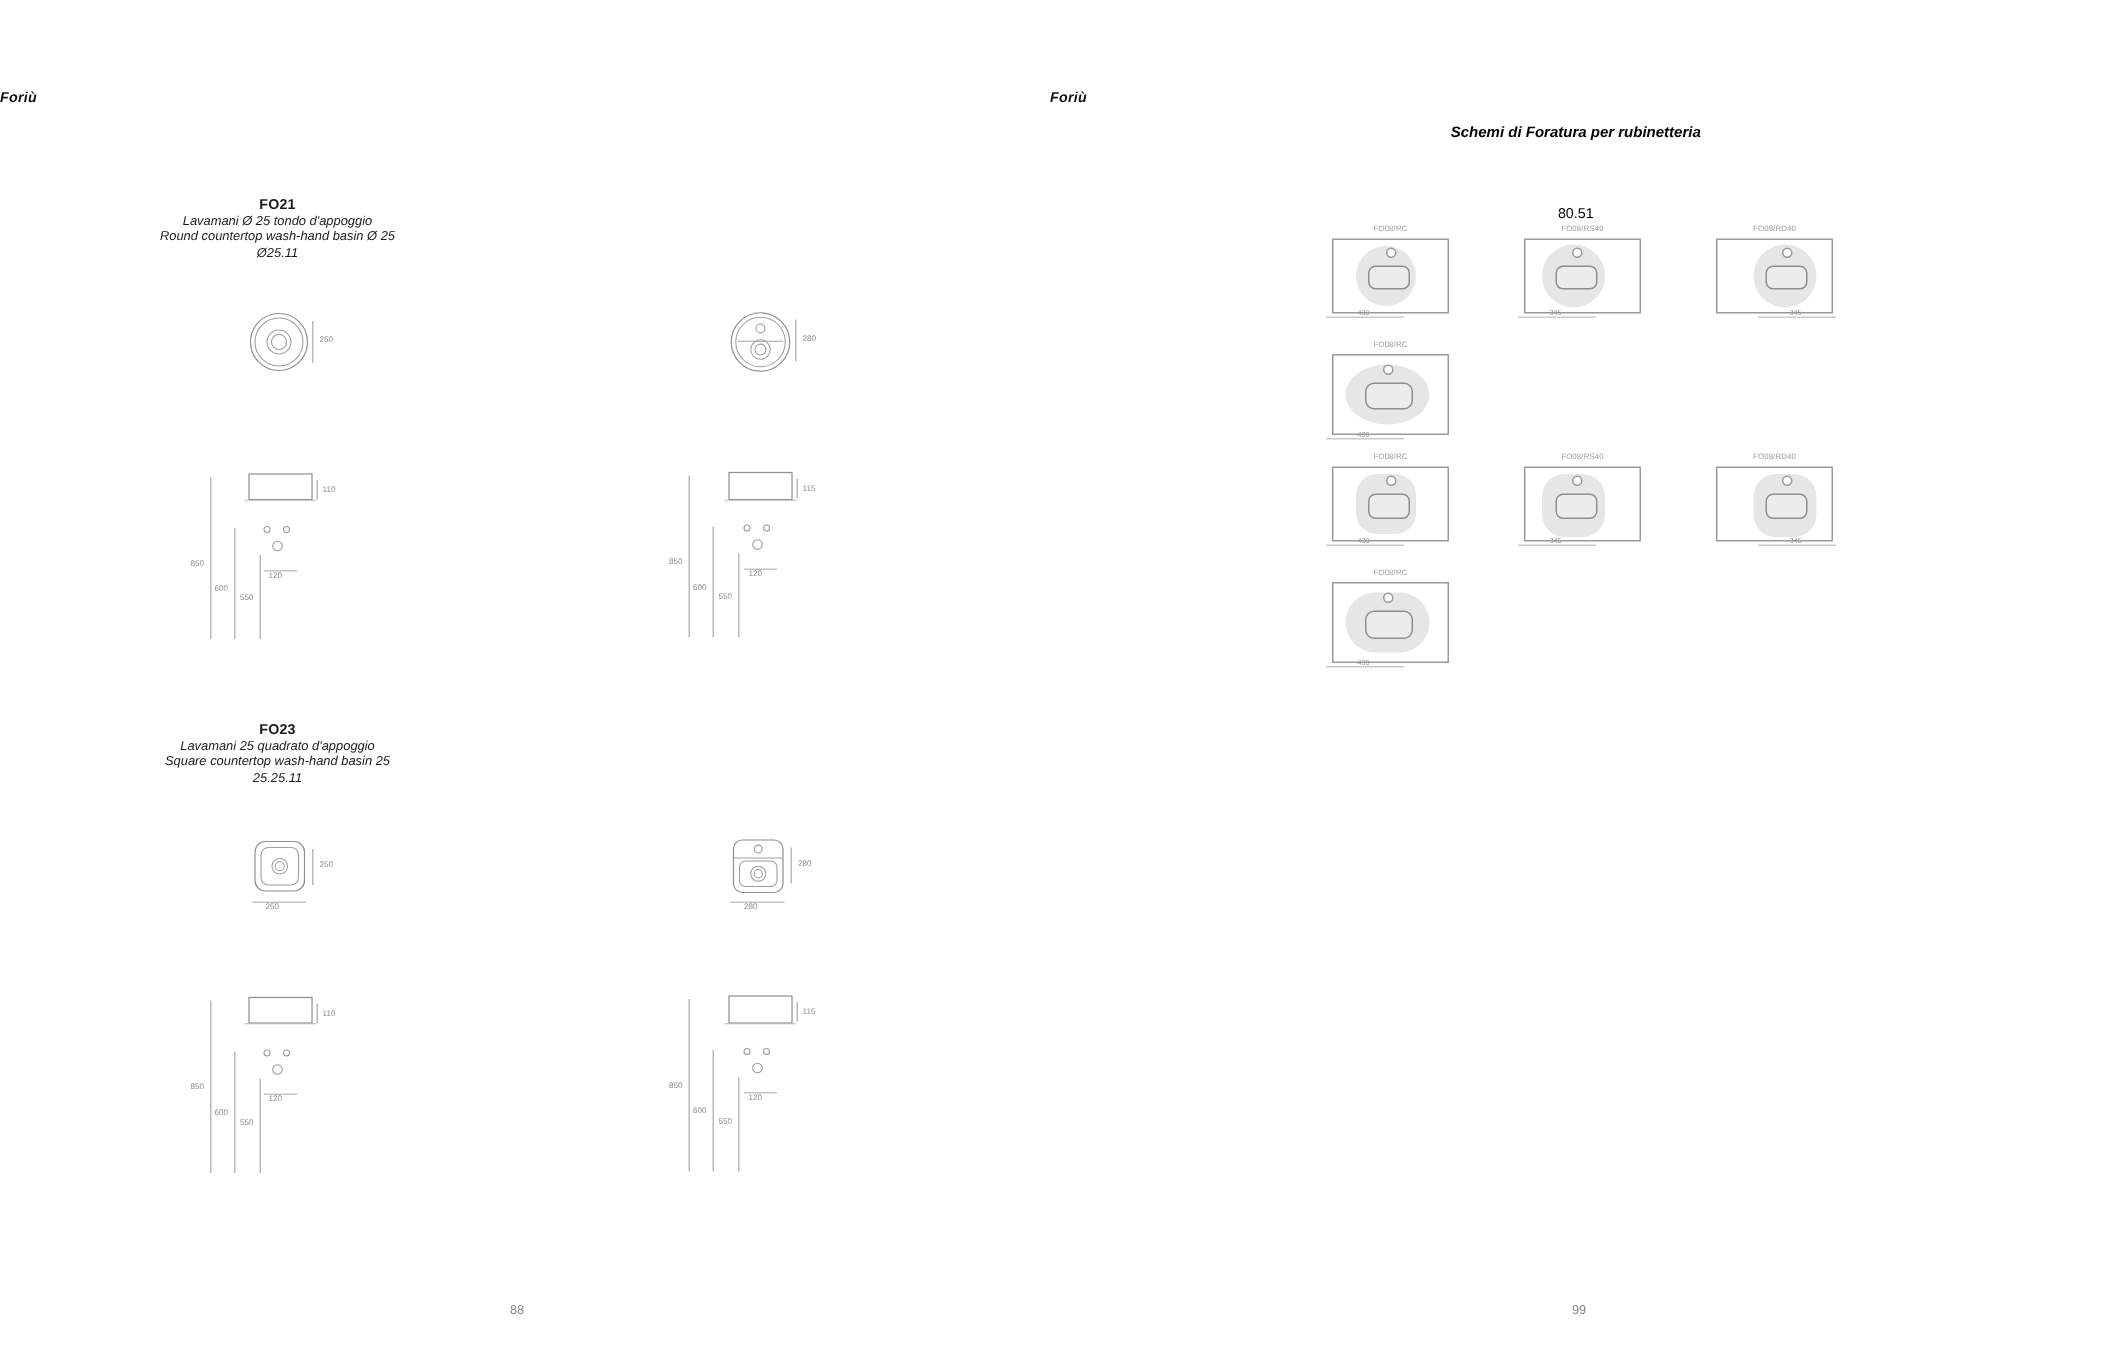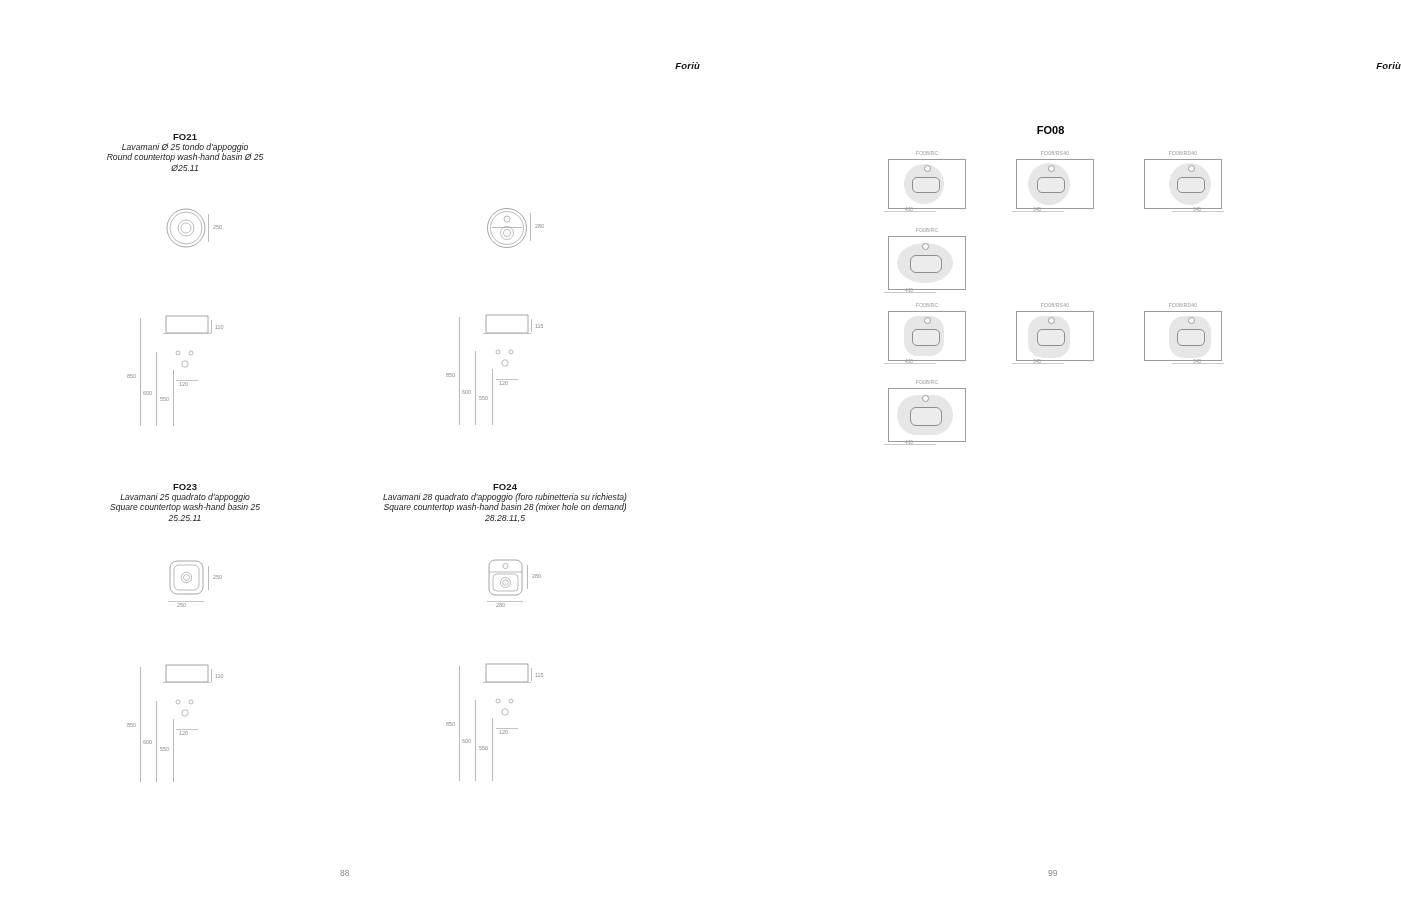"Foriù" .brand { text-align: right -> left }
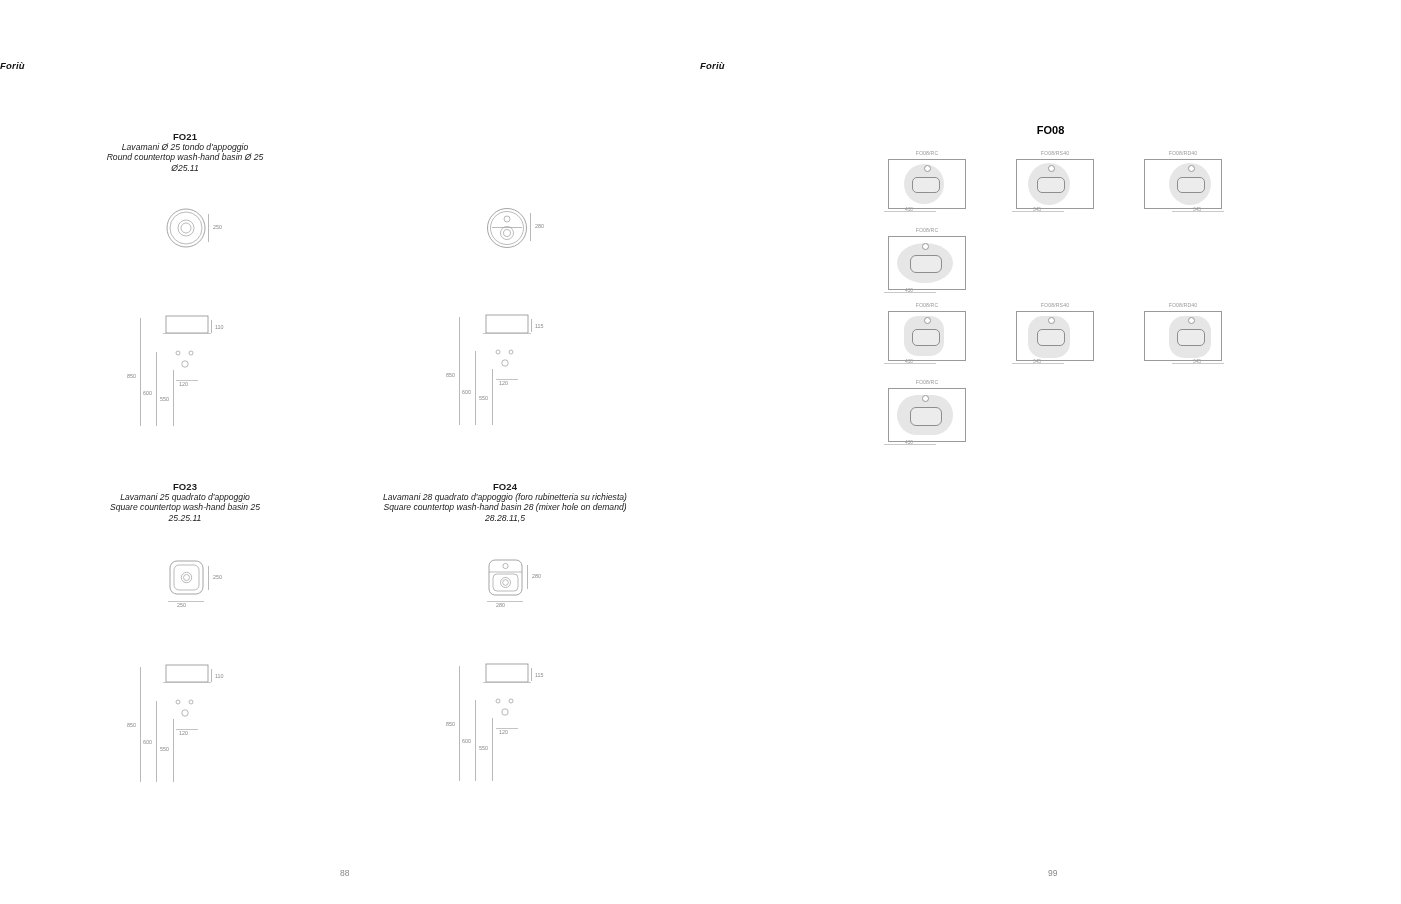"Schemi di Foratura per rubinetteria" div.section-title { html: none -> <div>Schemi di Foratura per rubinetteria</div> }
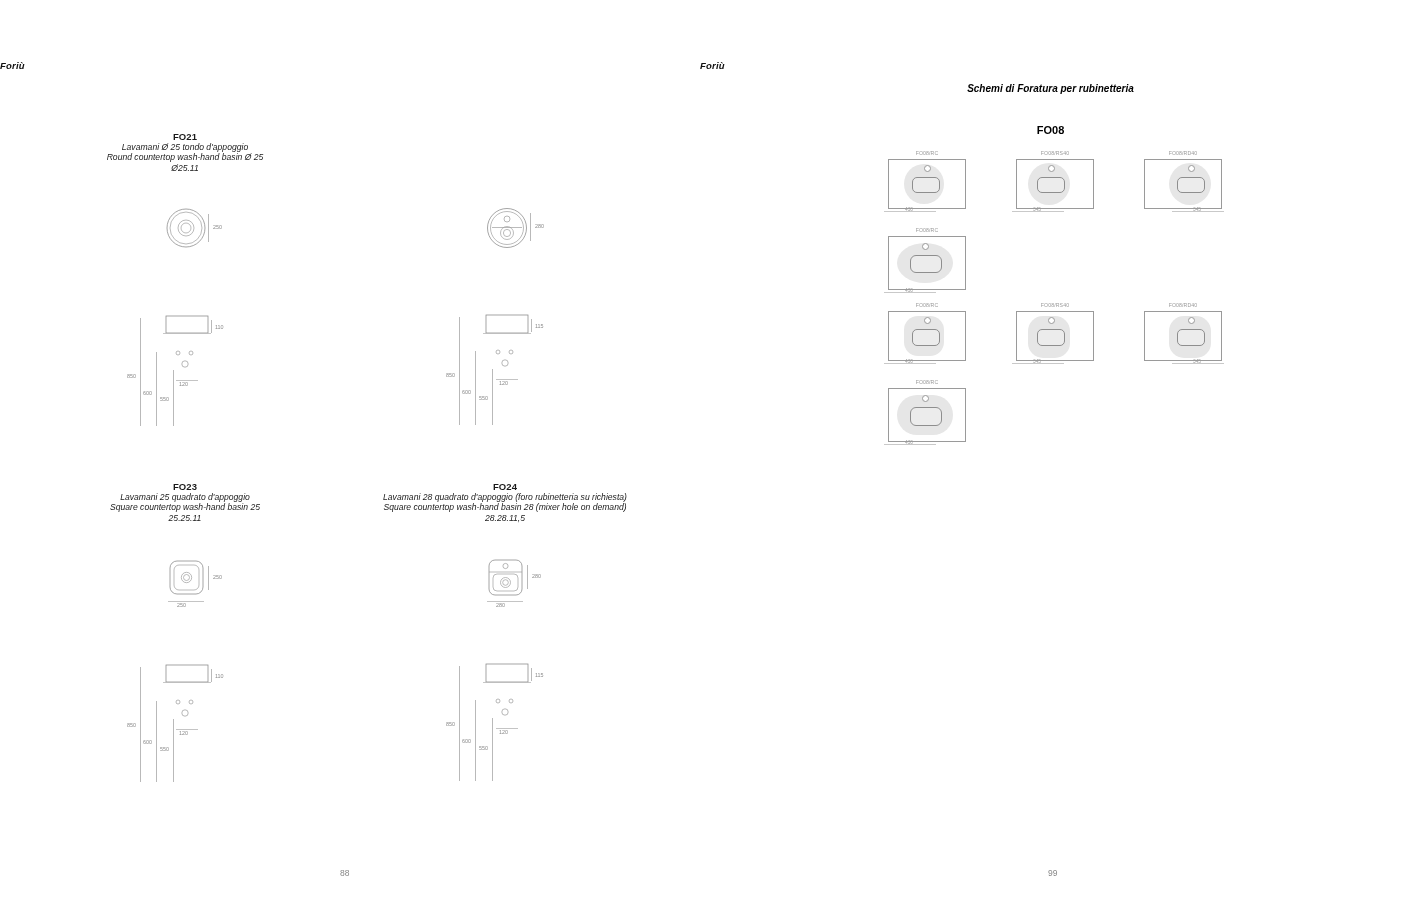"FO08" div.section-title { html: <div>FO08</div> -> none }
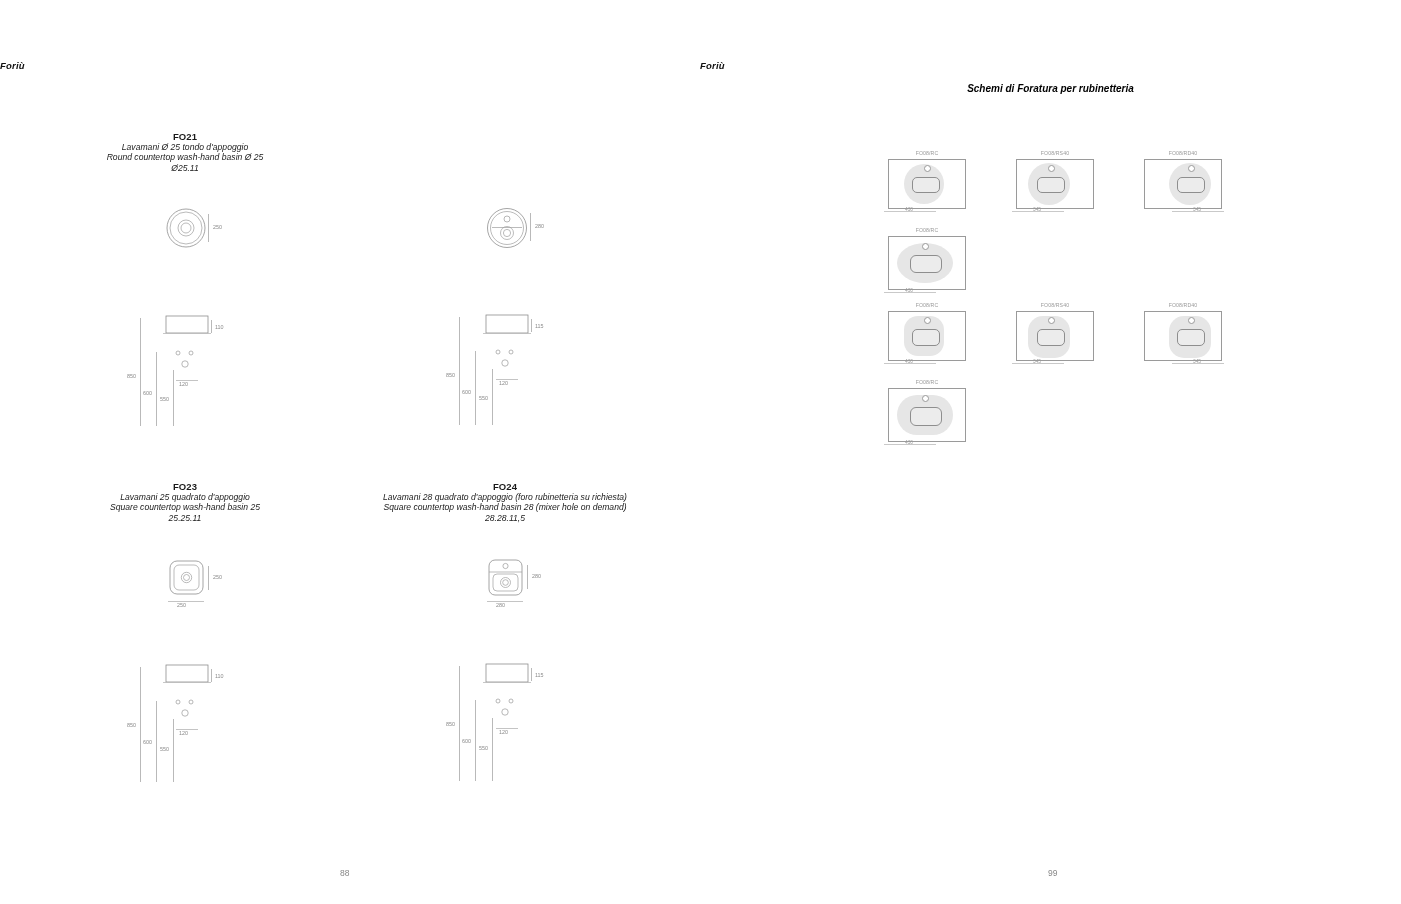"80.51" div.section-title { html: none -> <div>80.51</div> }
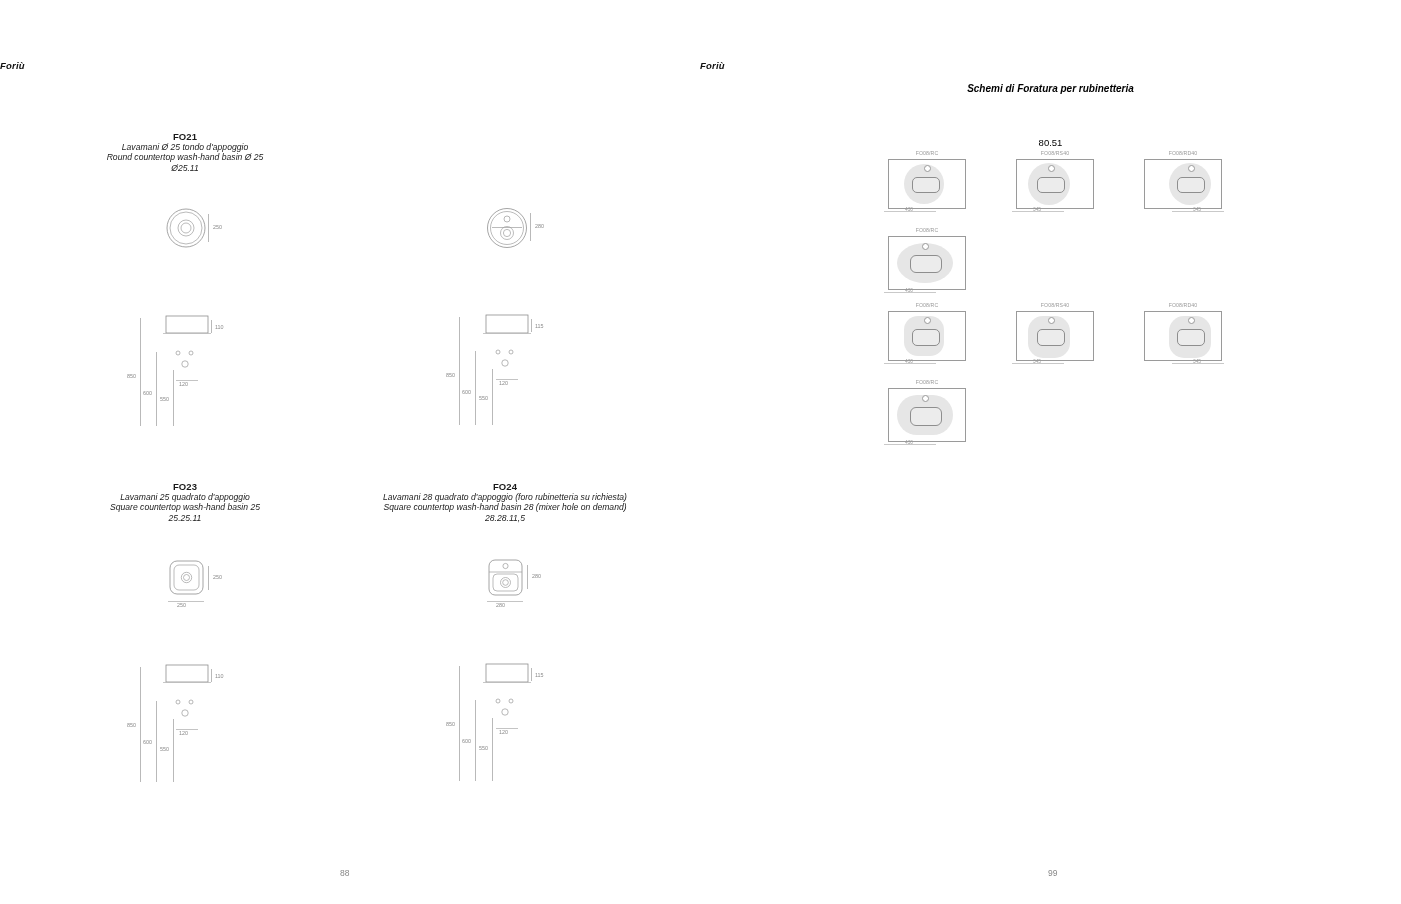"FO24" div.model-block { html: <div> <div>FO24</div> <div>Lavamani 28 quadrato d'appoggio (foro rubinetteria su richiesta)</div> <div>Square countertop wash-hand basin 28 (mixer hole on demand)</div> <div>28.28.11,5</div> </div> -> none }
